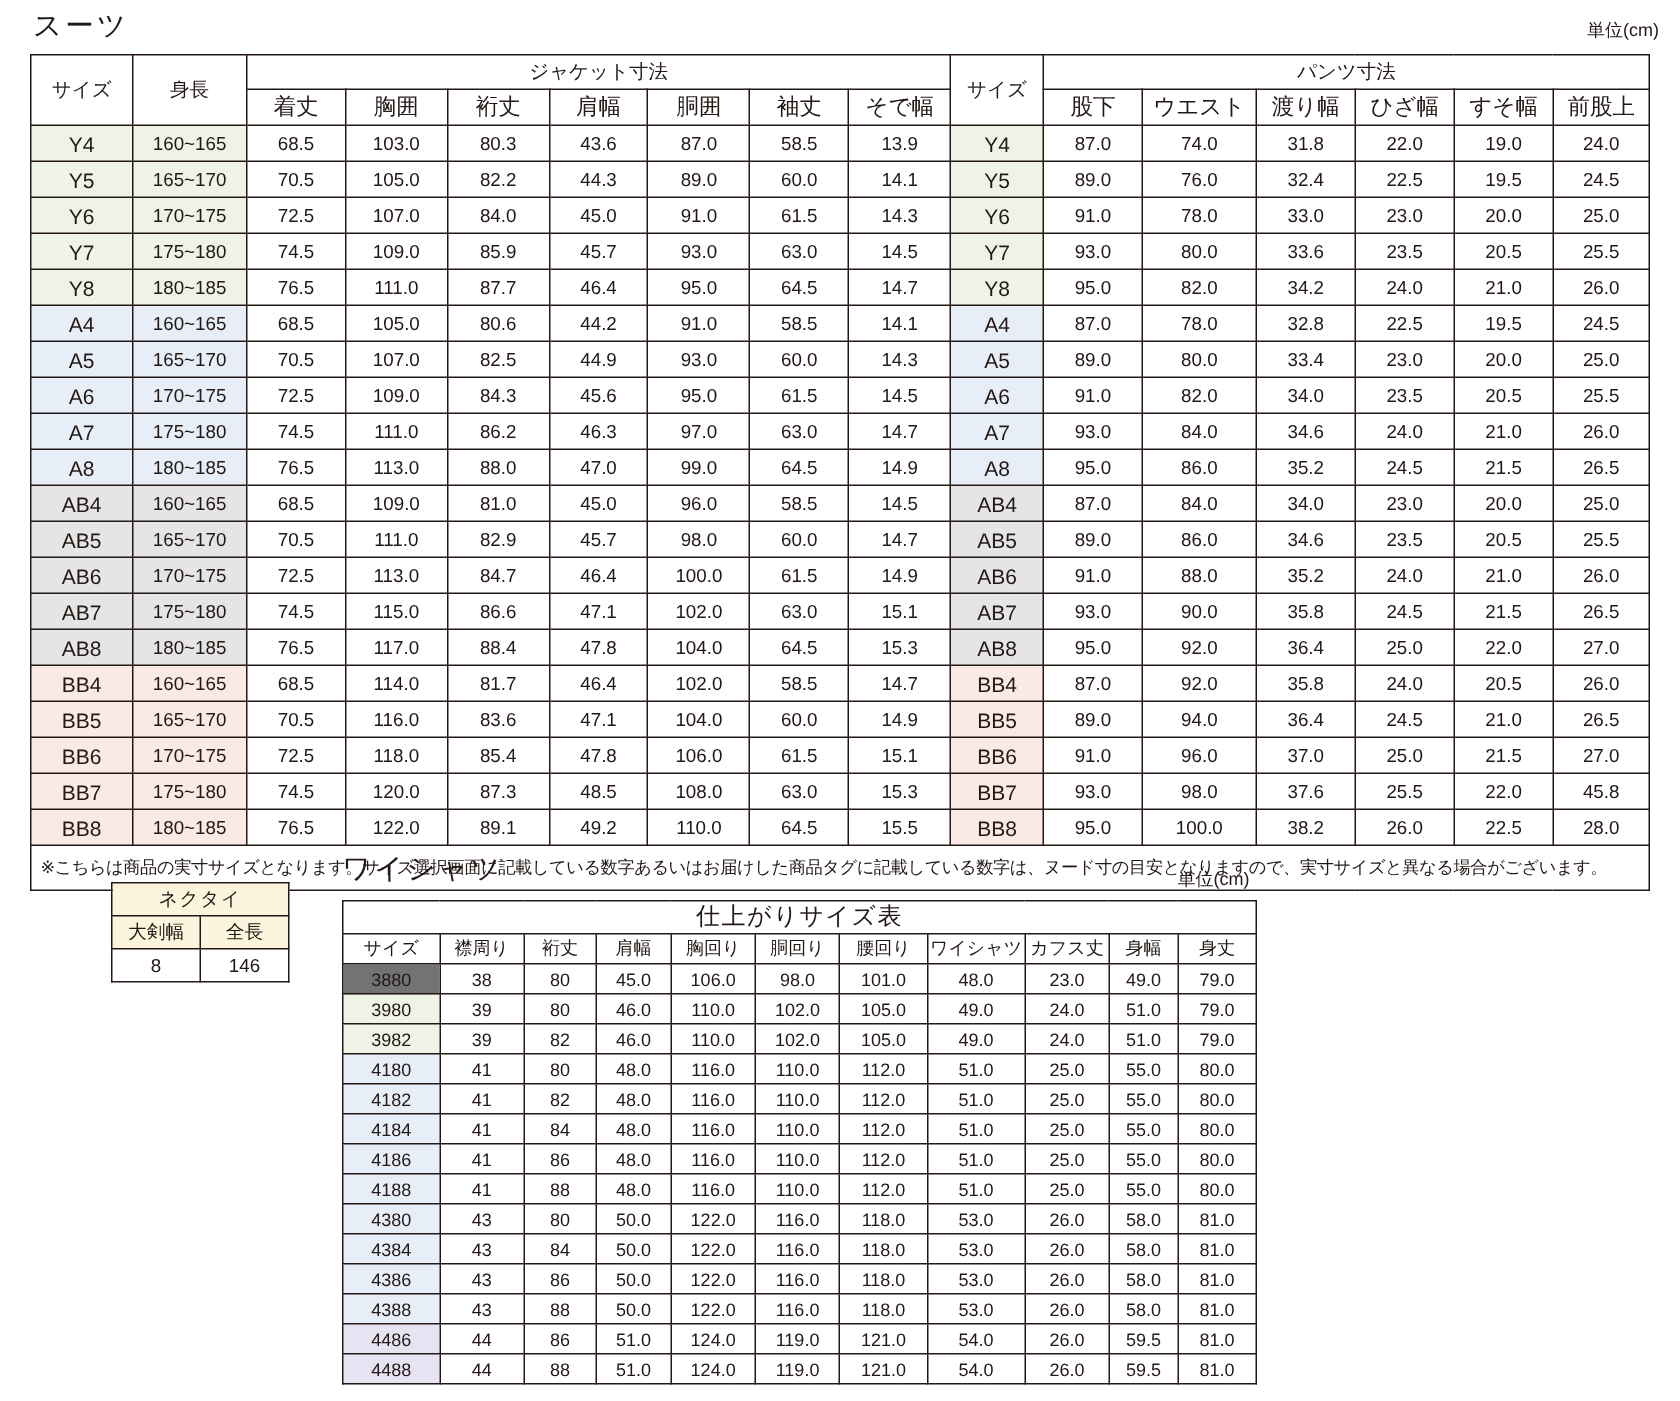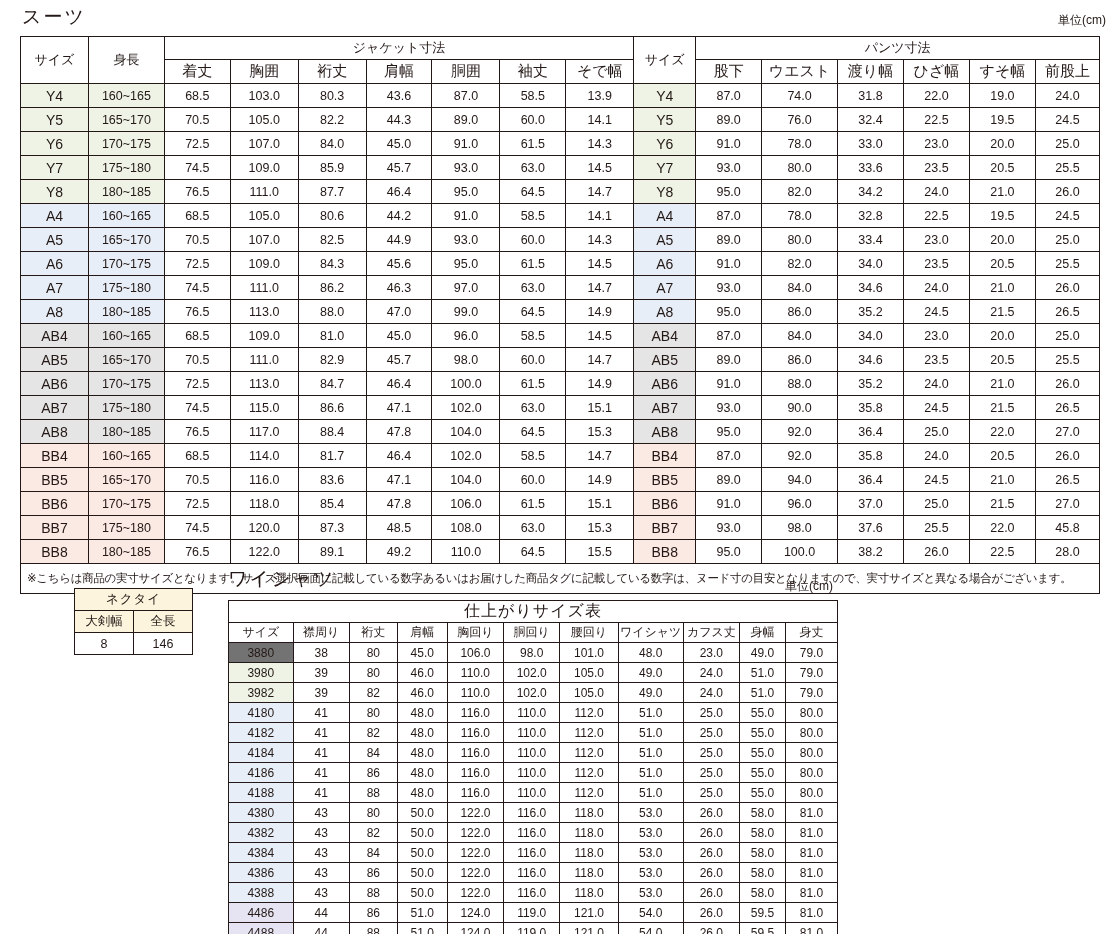"4382" tr { html: <tr> <td>4382</td> <td>43</td> <td>82</td> <td>50.0</td> <td>122.0</td> <td>116.0</td> <td>118.0</td> <td>53.0</td> <td>26.0</td> <td>58.0</td> <td>81.0</td> </tr> -> none }
